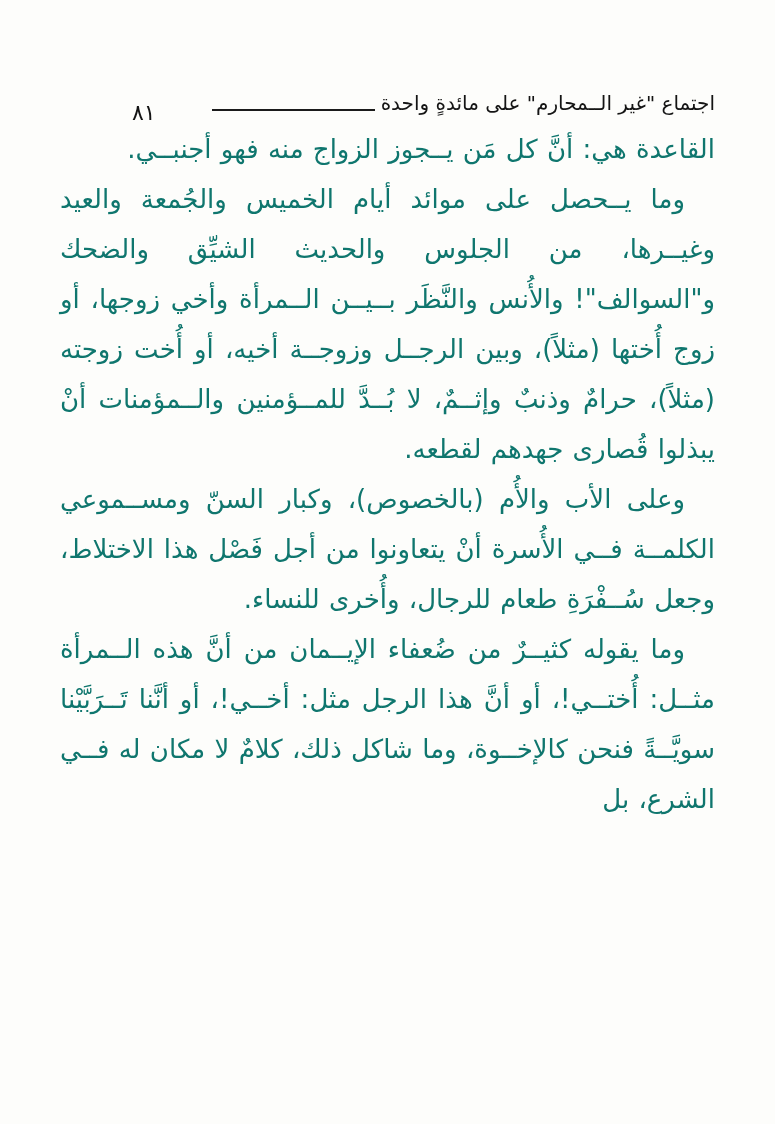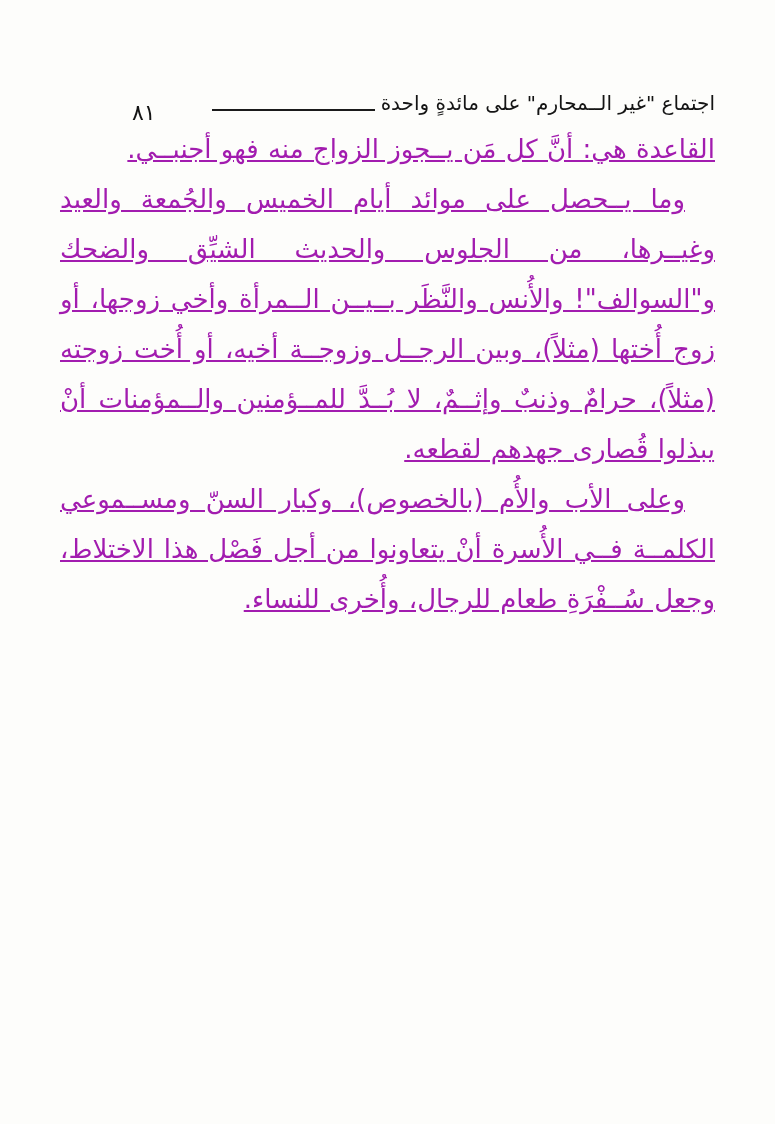"القاعدة هي: أنَّ كل مَن" .para { color: #a21caf -> #0f766e; text-decoration: underline -> none }
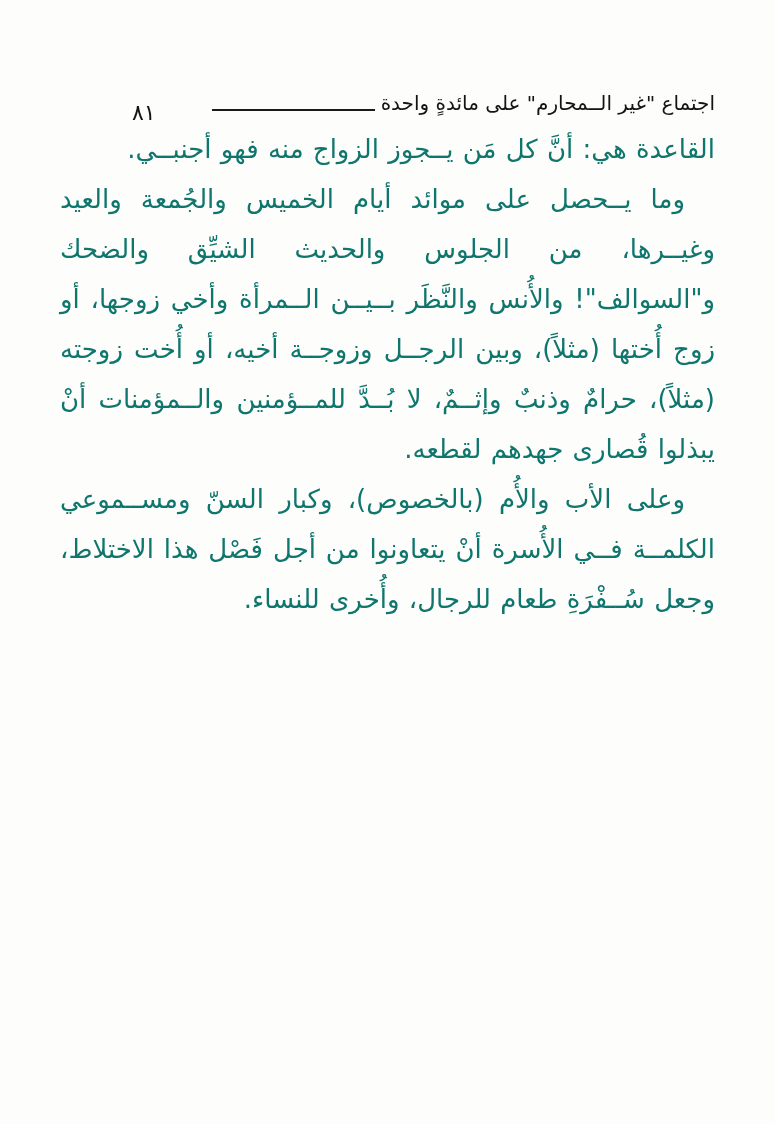"وما يقوله كثيــرٌ من ضُعفاء" p.para { html: none -> <p>وما يقوله كثيــرٌ من ضُعفاء الإيــمان من أنَّ هذه الــمرأة مثــل: أُختــي!، أو أنَّ هذا الرجل مثل: أخــي!، أو أنَّنا تَــرَبَّيْنا سويَّــةً فنحن كالإخــوة، وما شاكل ذلك، كلامٌ لا مكان له فــي الشرع، بل</p> }
